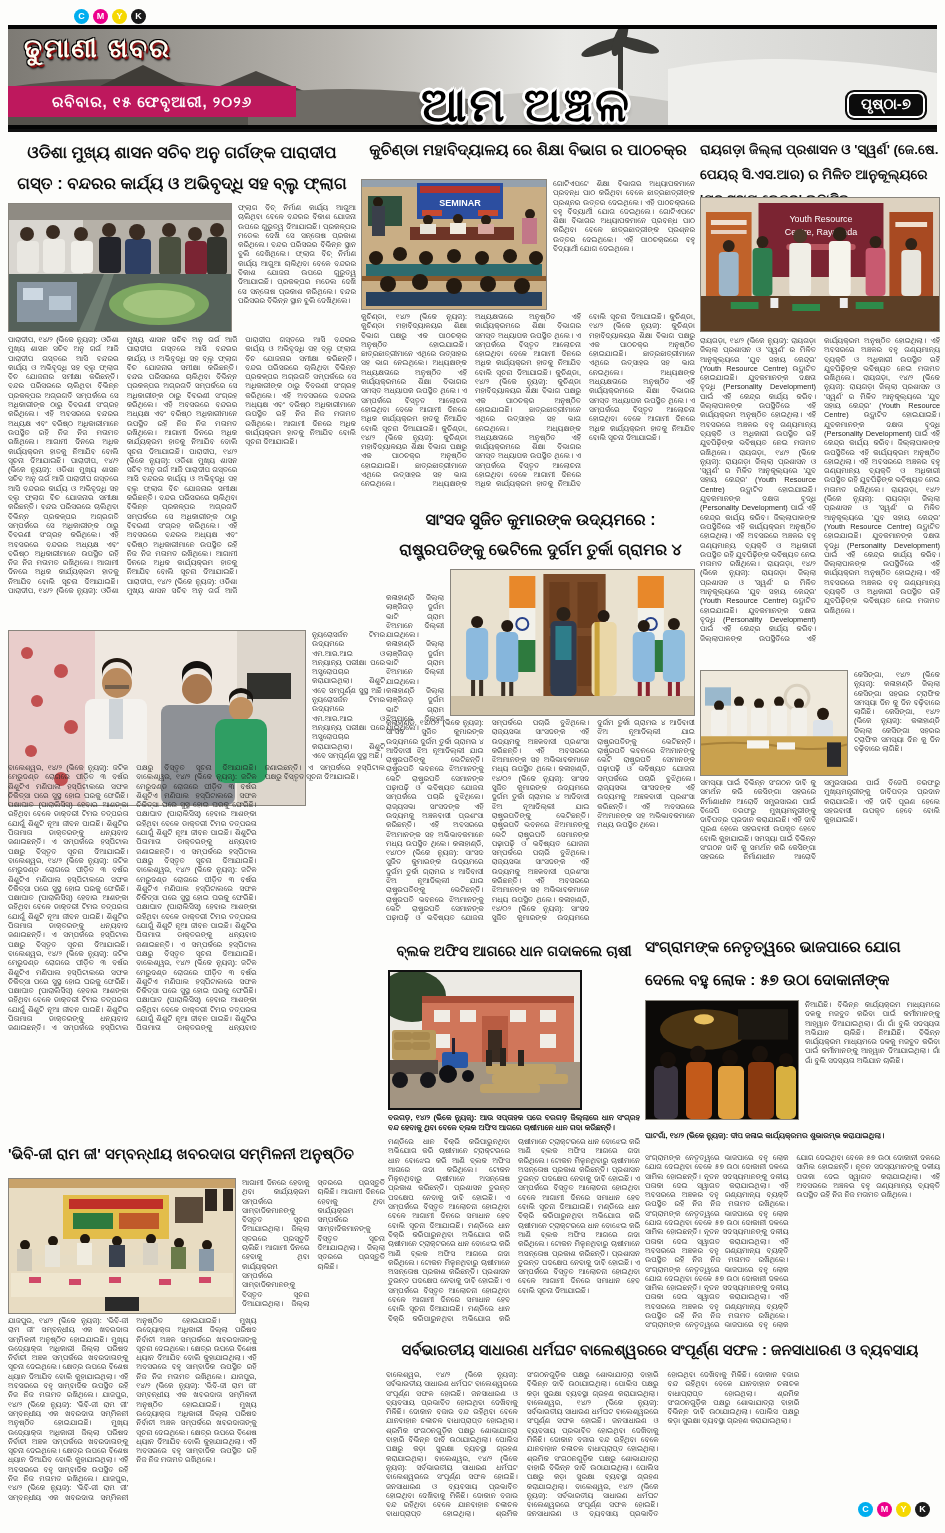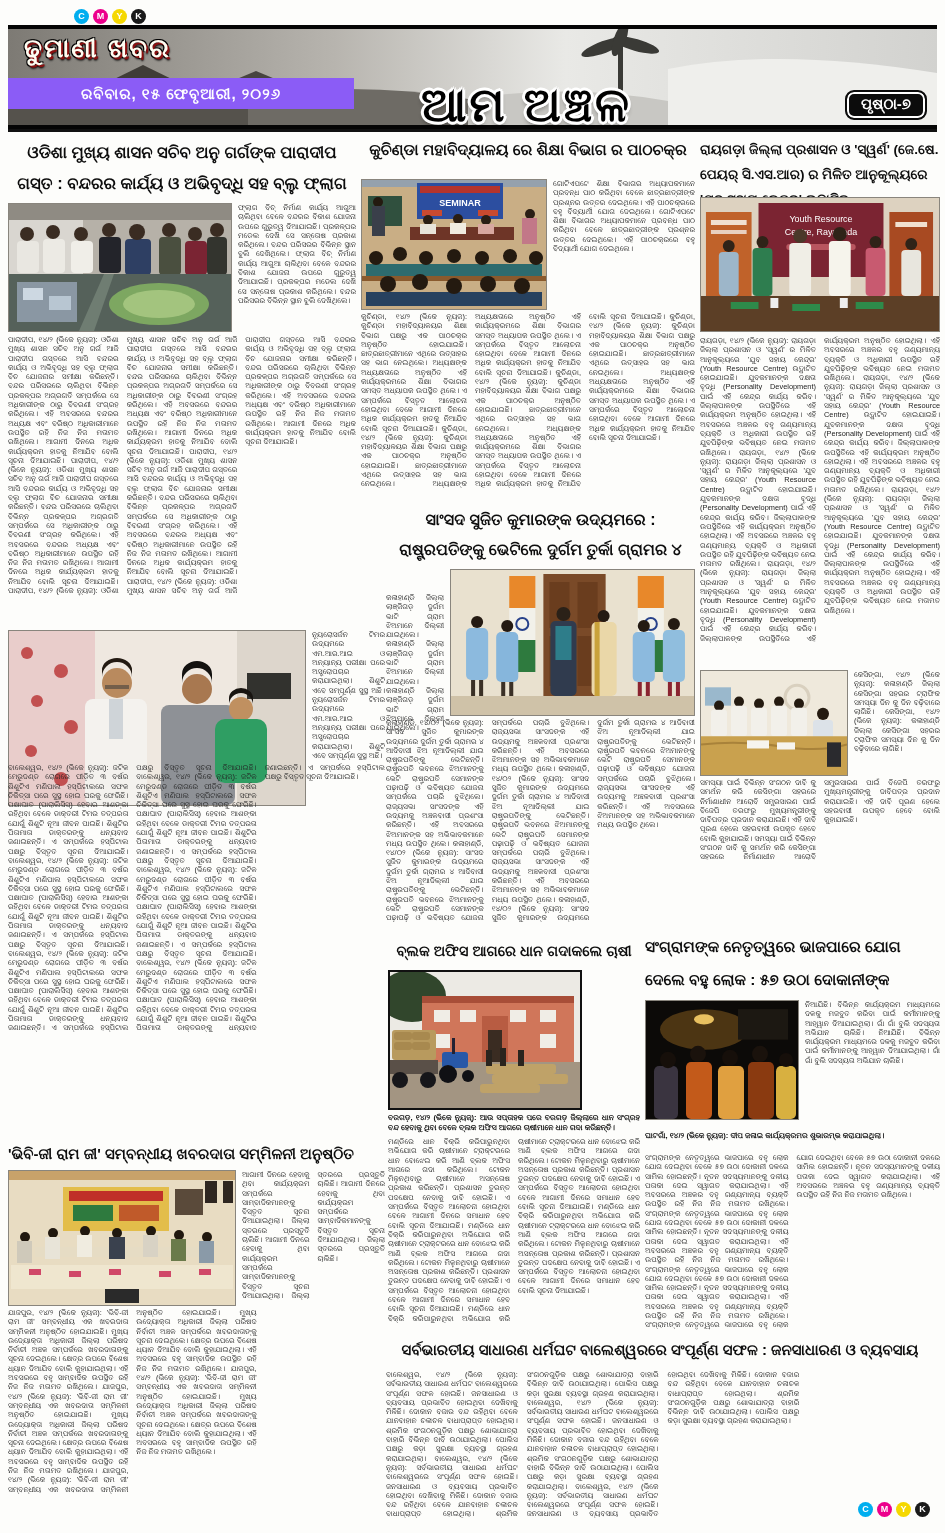"ରବିବାର, ୧୫ ଫେବୃଆରୀ, ୨୦୨୬" .datebox { background: #8b5cf6 -> #be185d; bottom: 16px -> 8px; width: 346px -> 288px }
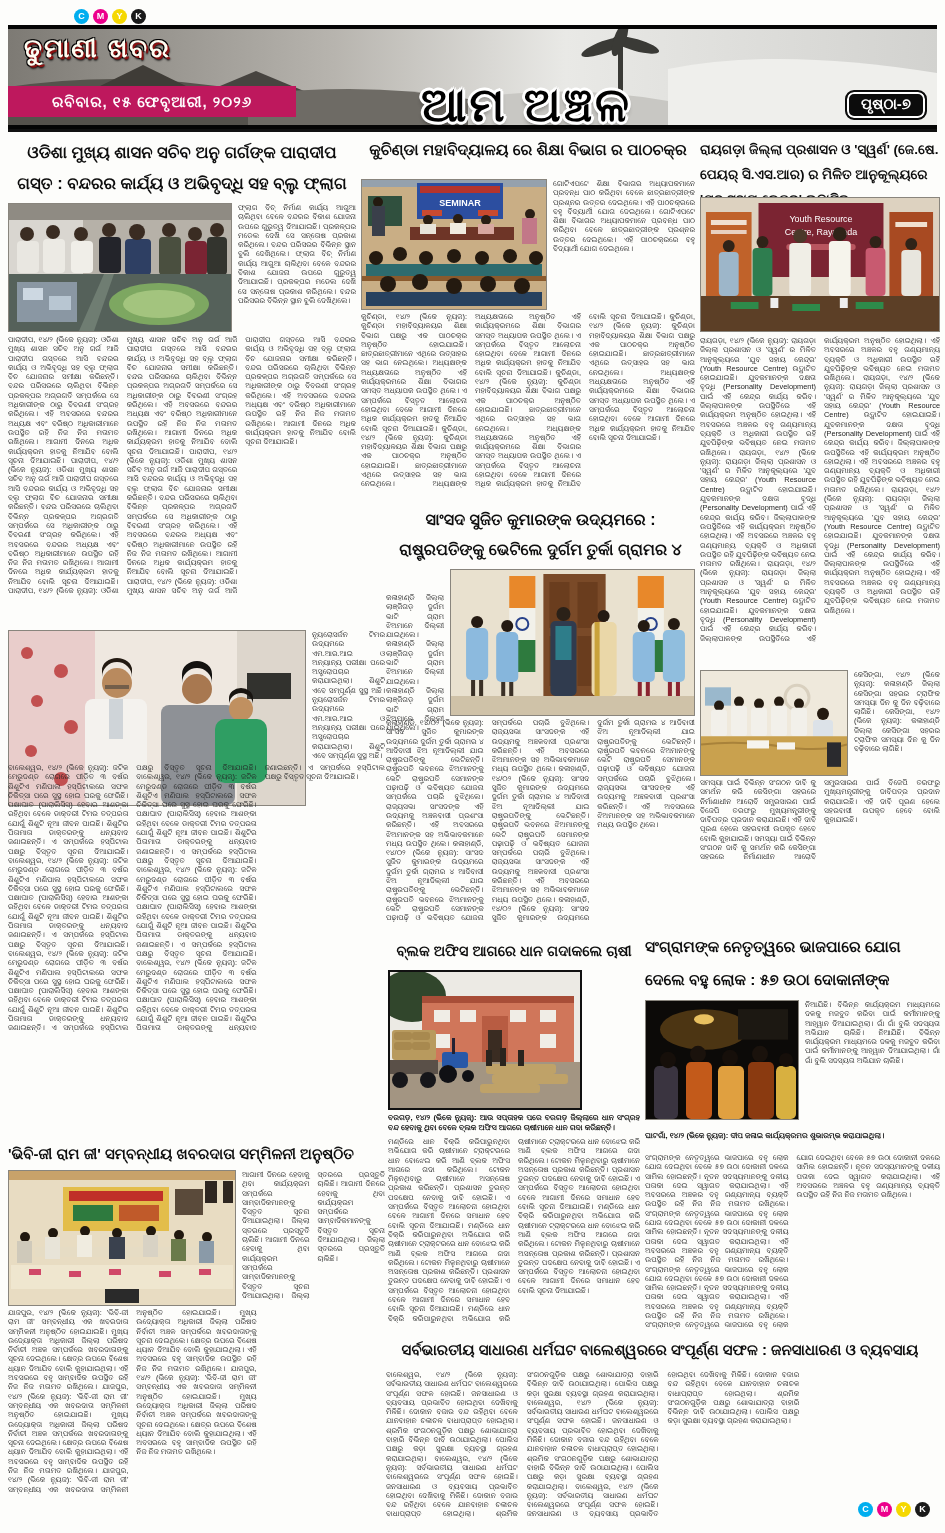"ଆଗାମୀ ଦିନରେ ହେବାକୁ ଥିବା କାର୍ଯ୍ୟକ୍ରମ" div.row { margin-top: 0 -> 8px }
